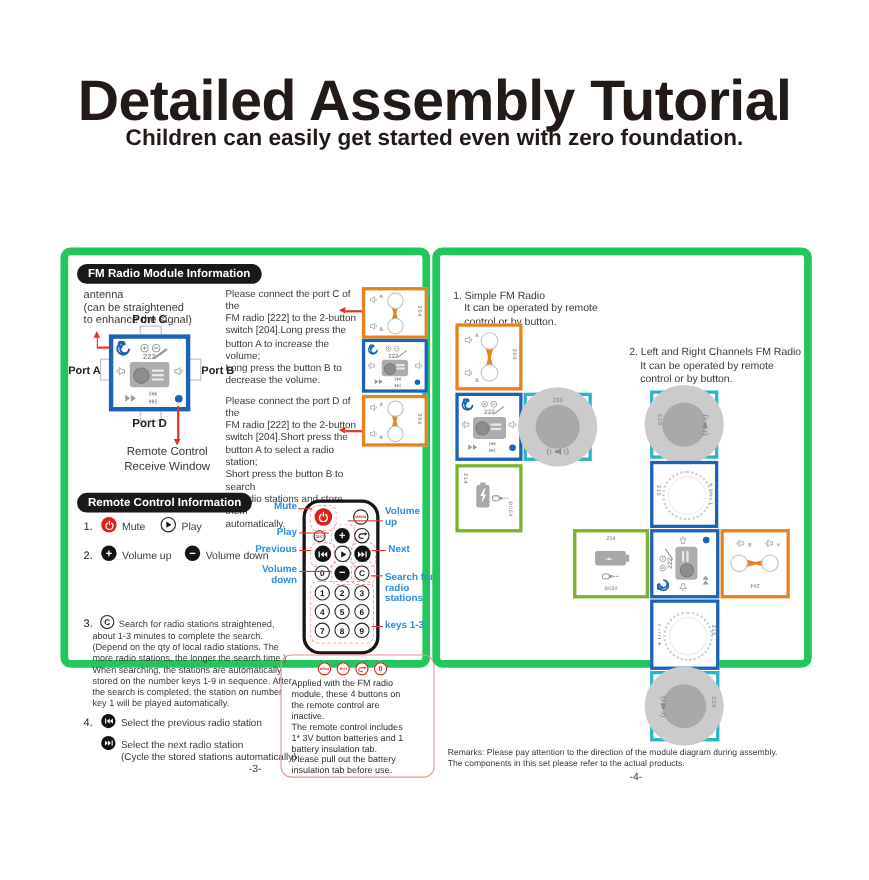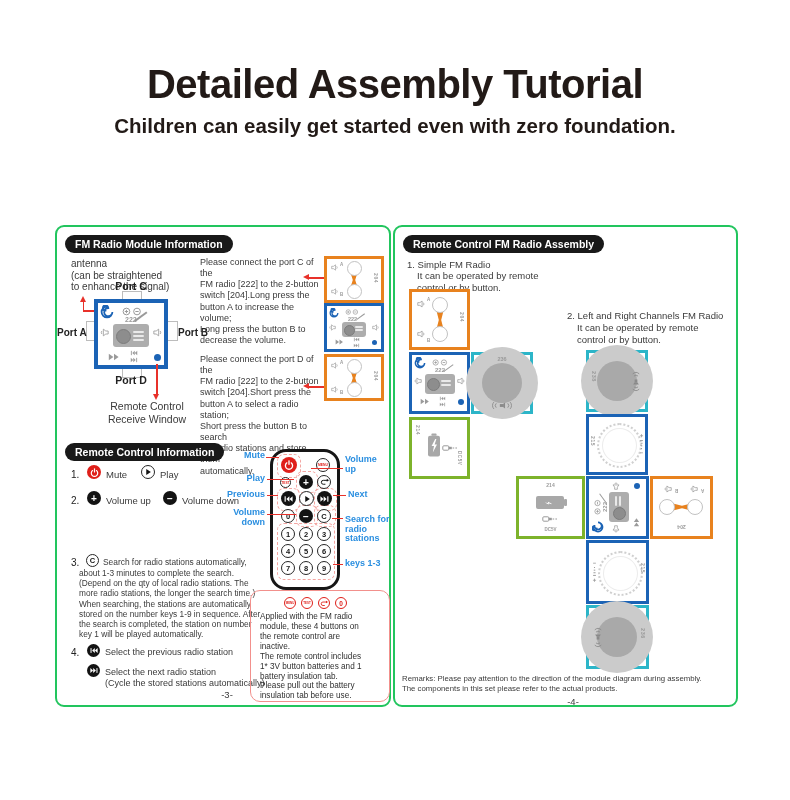"Detailed Assembly Tutorial" div.t-title { font-size: 40px -> 52px }
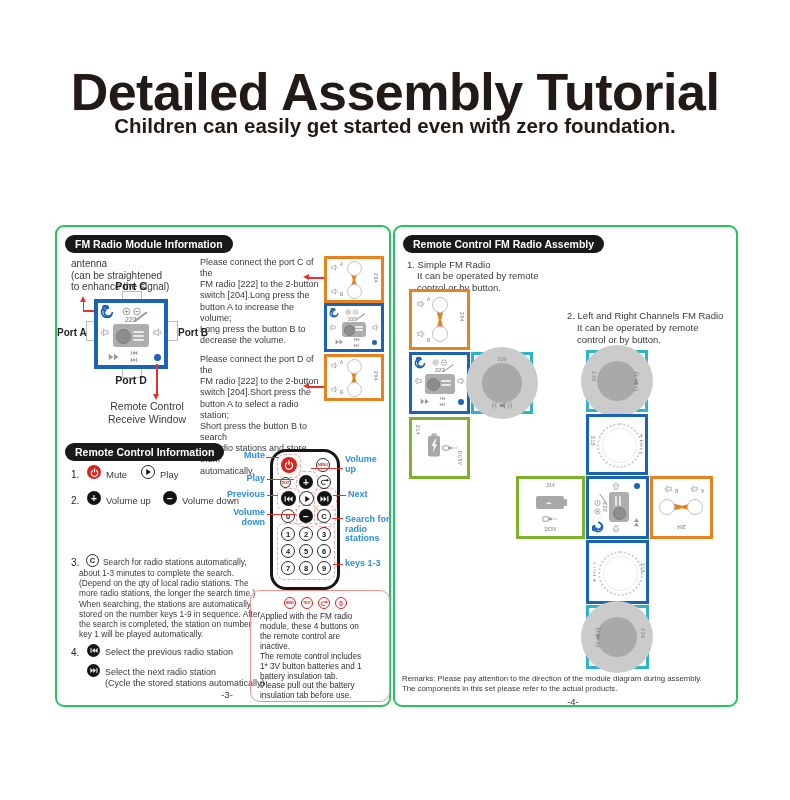"FM Radio Module Information" .panel { border: 2px solid #22c55e -> 7px solid #22c55e; height: 482px -> 382px }
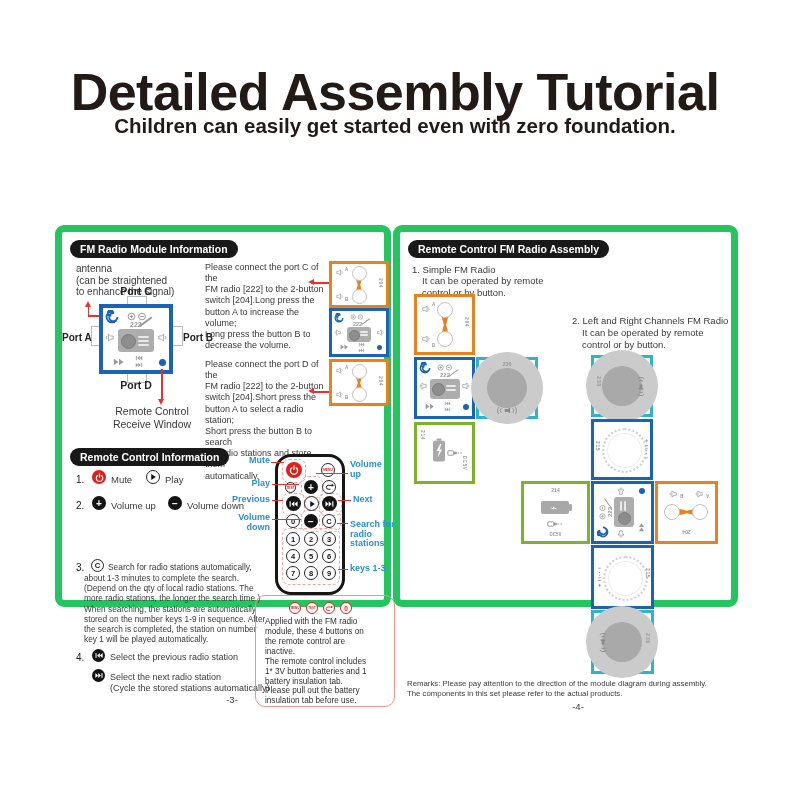"Remote Control FM Radio Assembly" div.badge { html: <div>Remote Control FM Radio Assembly</div> -> none }
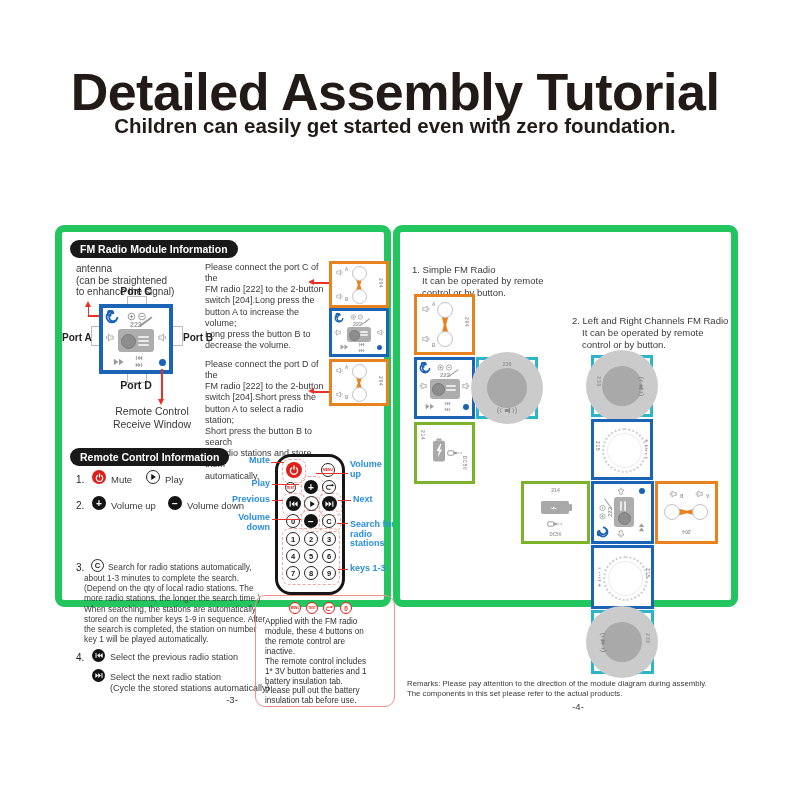"Search for radio stations automatically," div.abs { text: automatically -> straightened }
